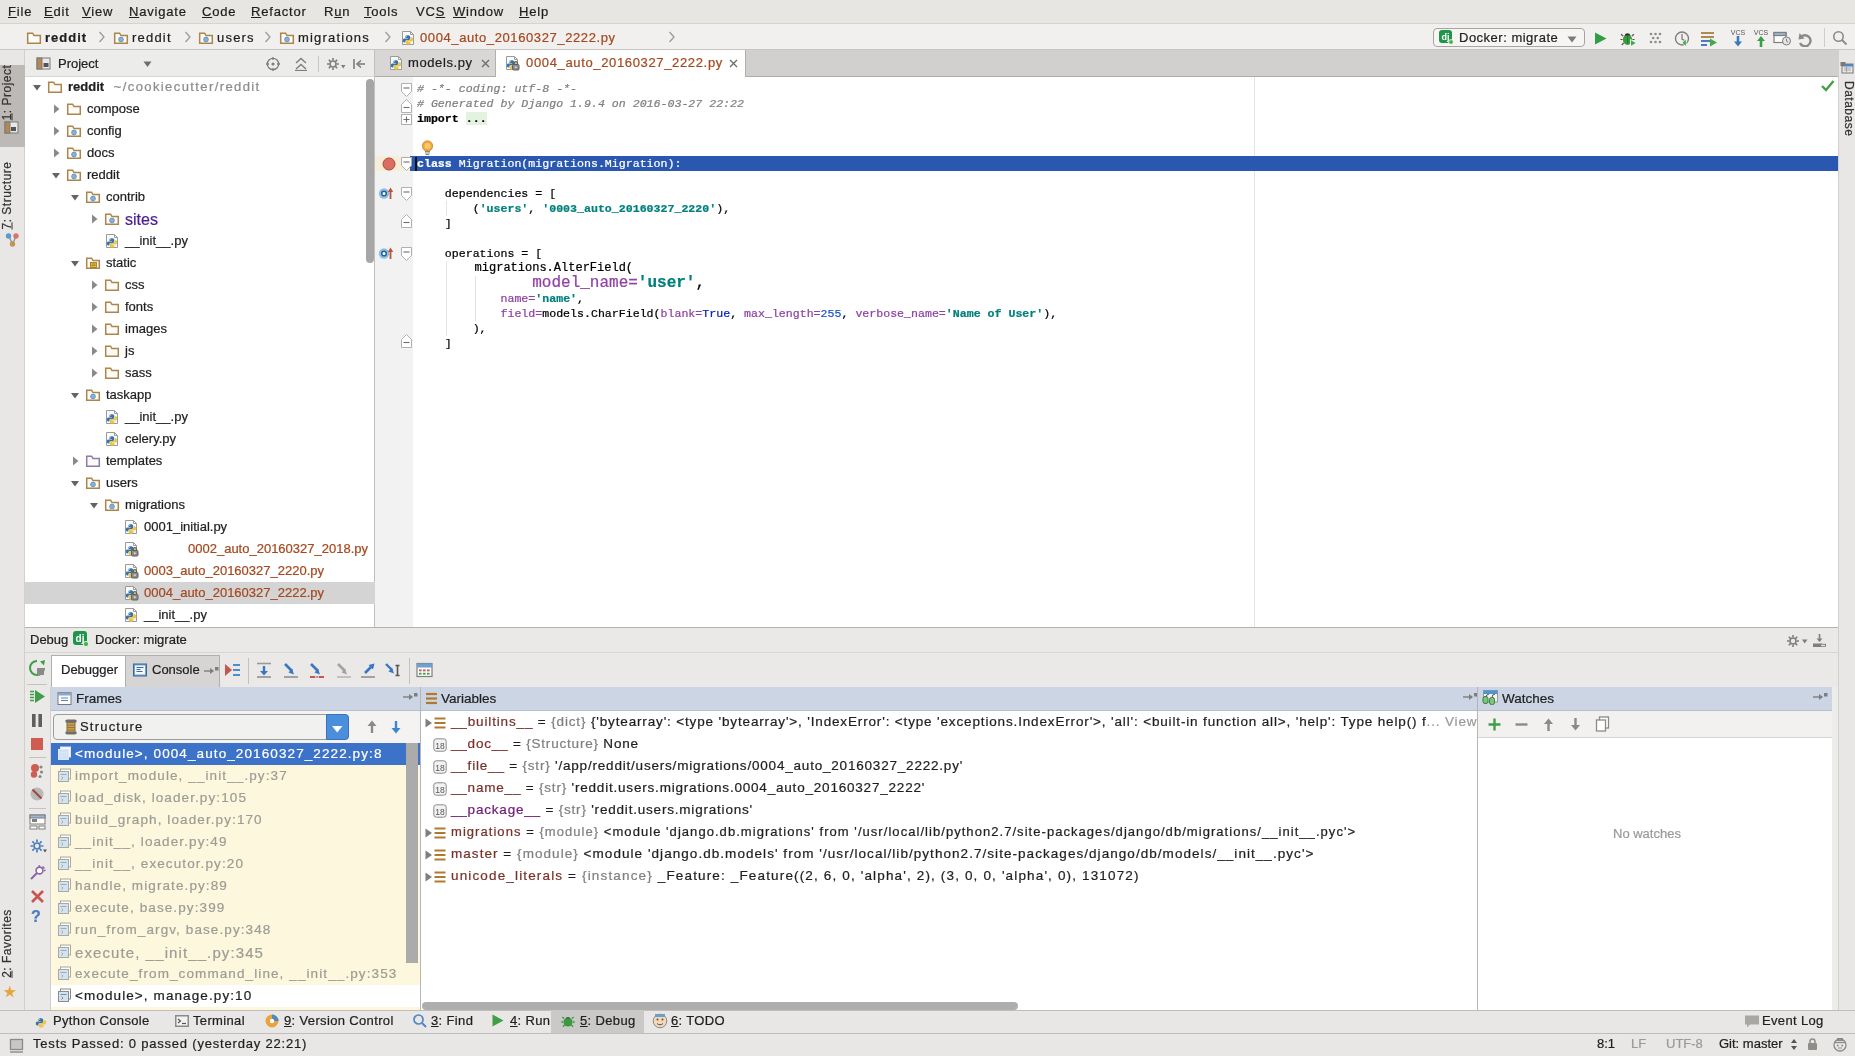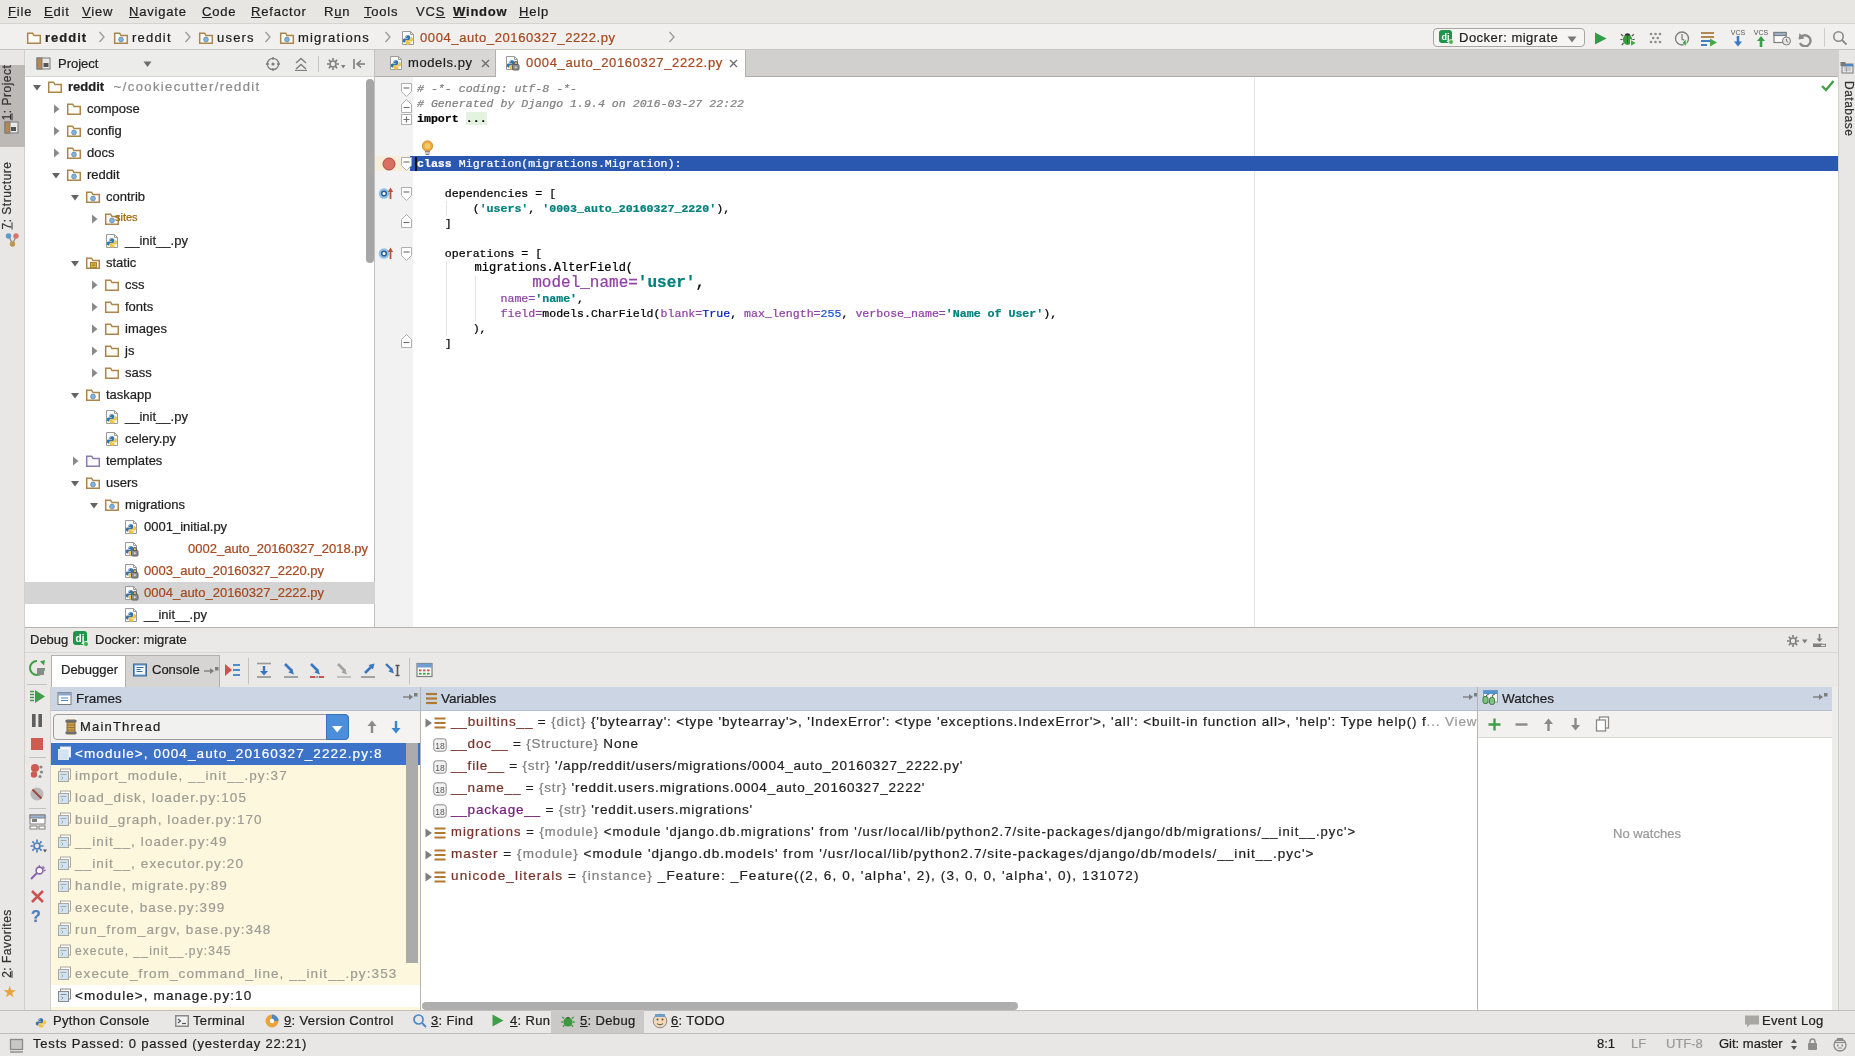"Window" div.abs { font-weight: bold -> normal }
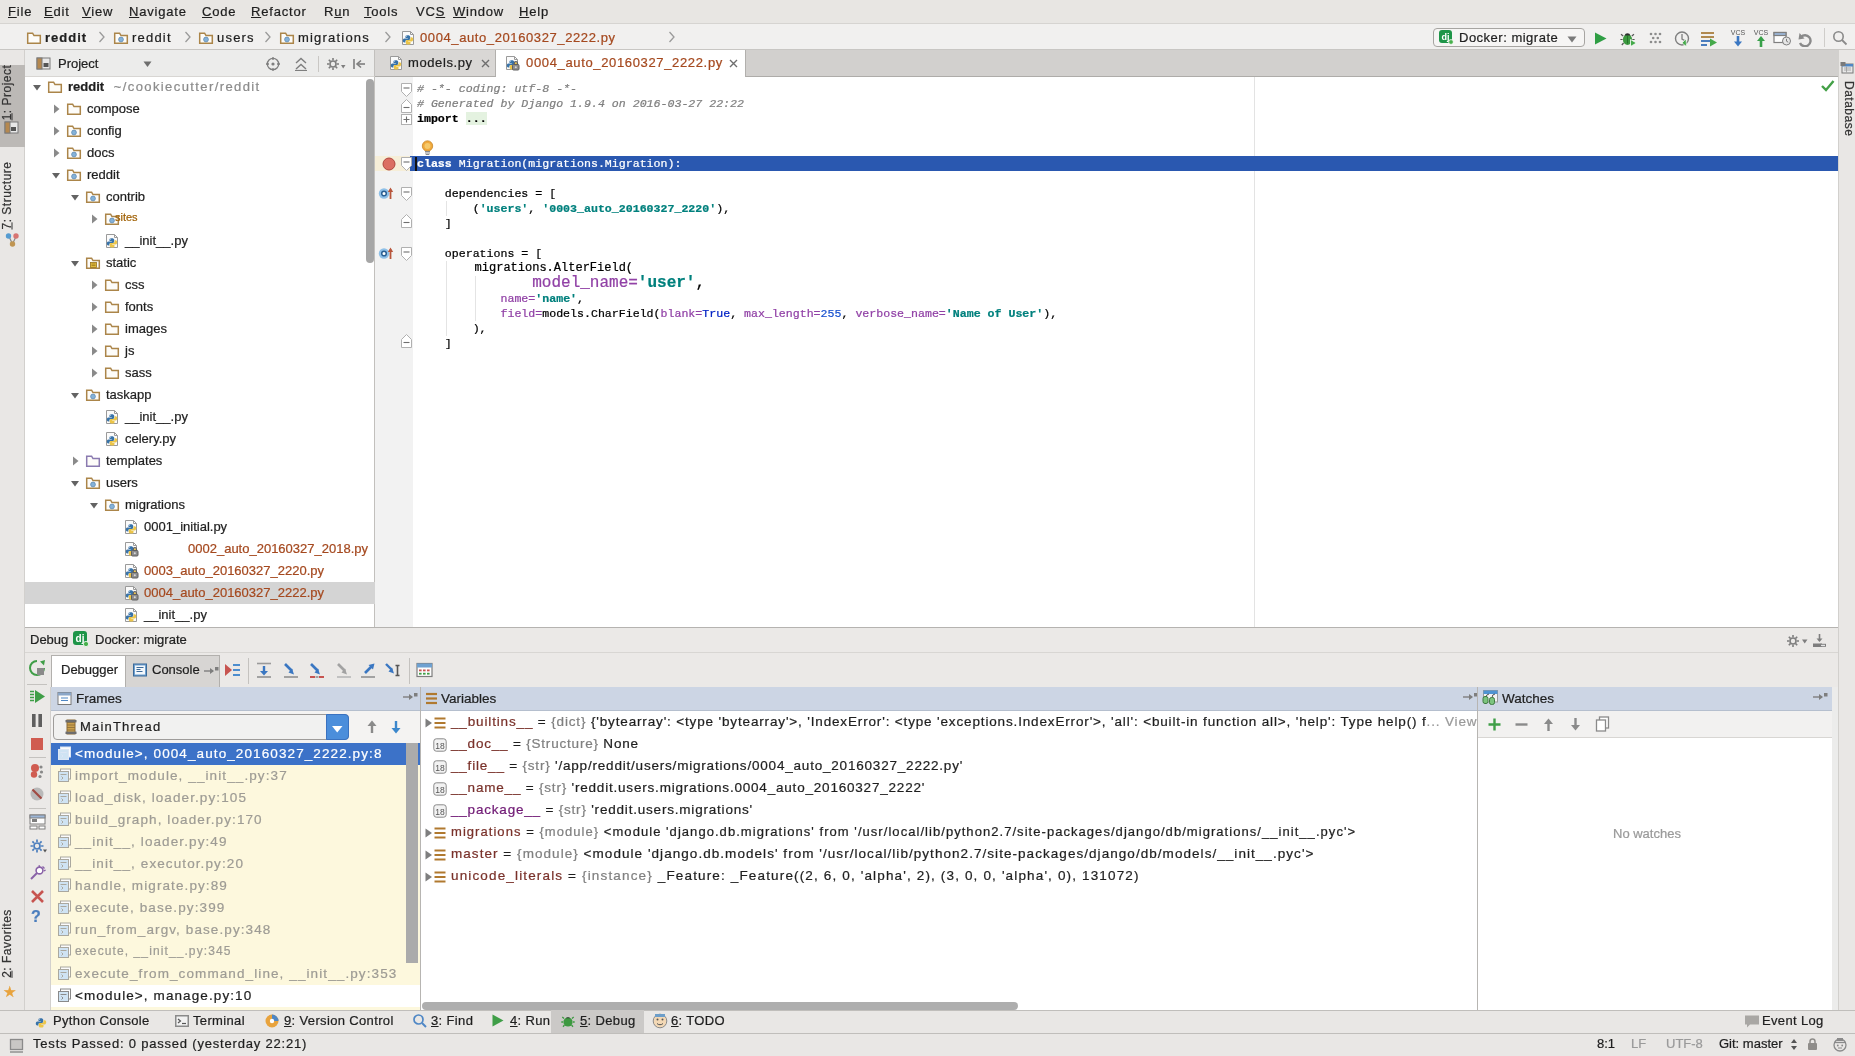"sites" div.abs { color: #a16207 -> #4c1d95; font-size: 11px -> 16px; left: 115px -> 125px }
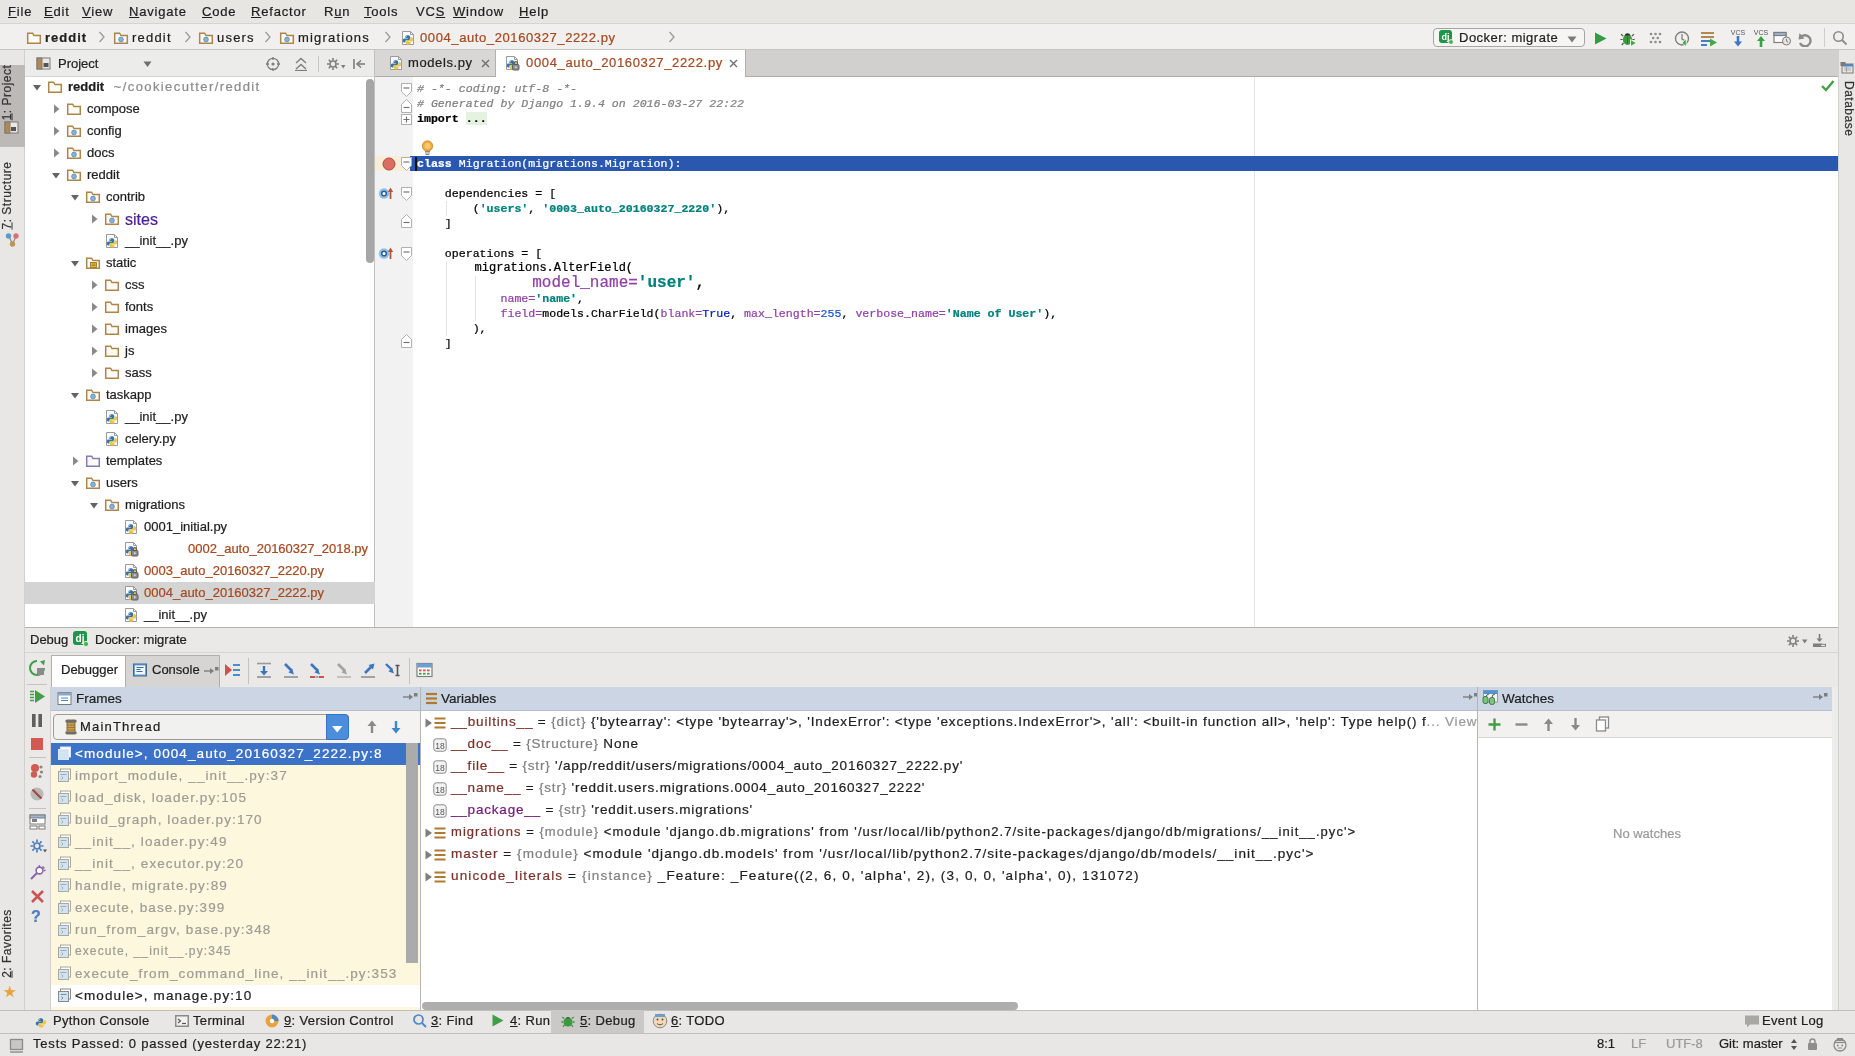"MainThread" div.abs { text: MainThread -> Structure }
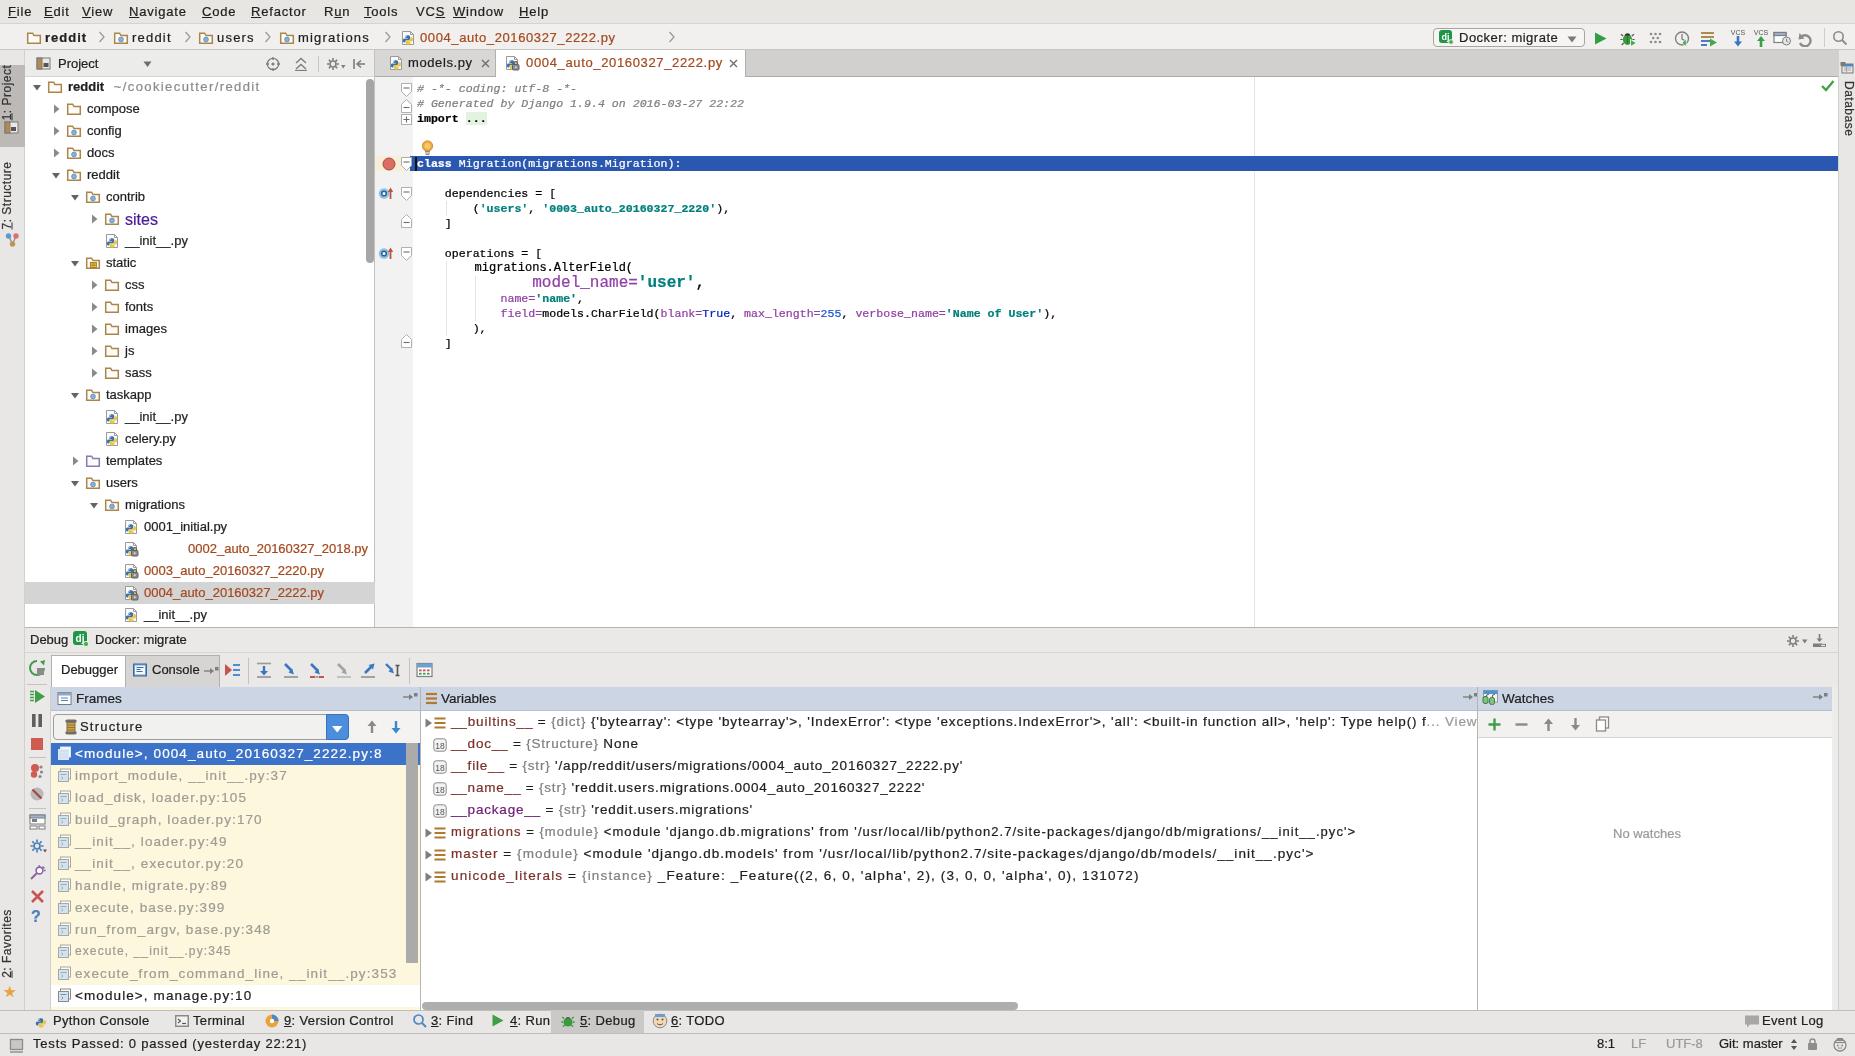"execute, __init__.py:345" div.abs { font-size: 12px -> 15px }
